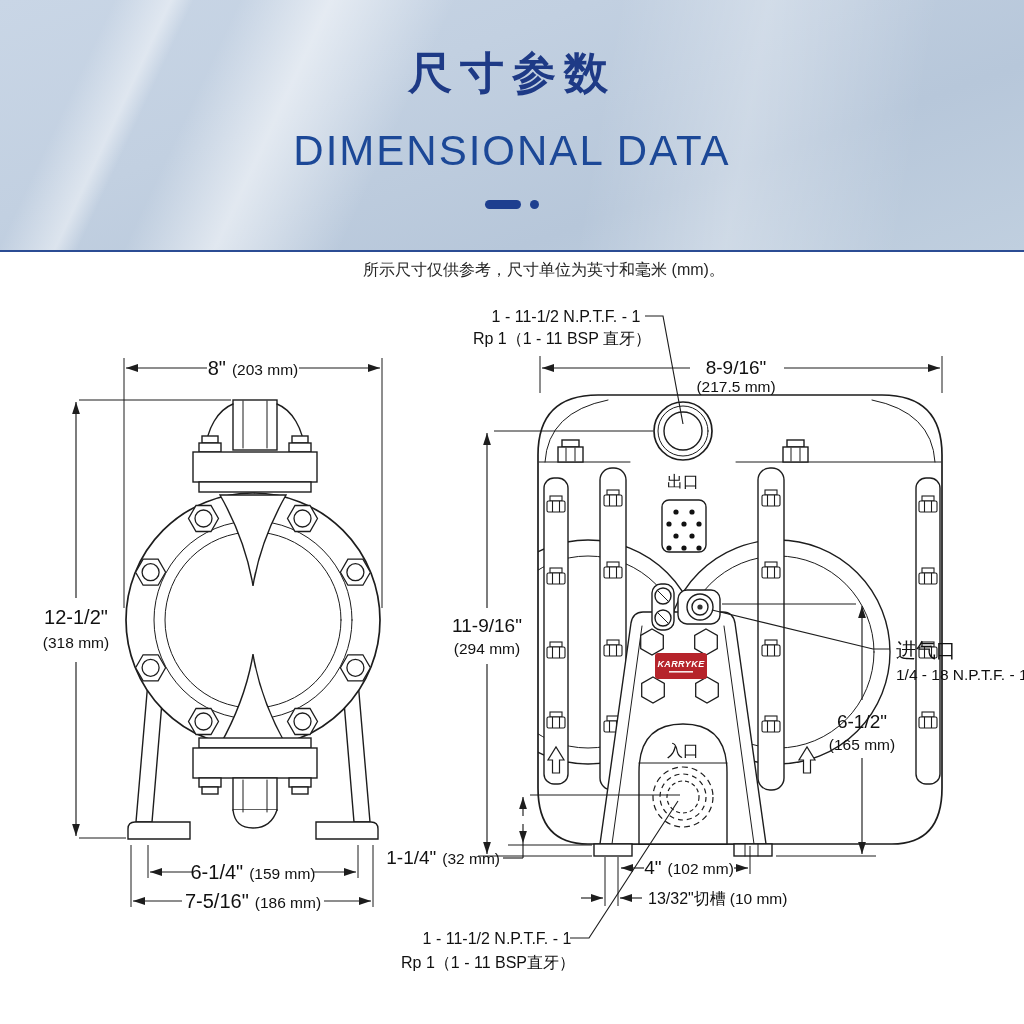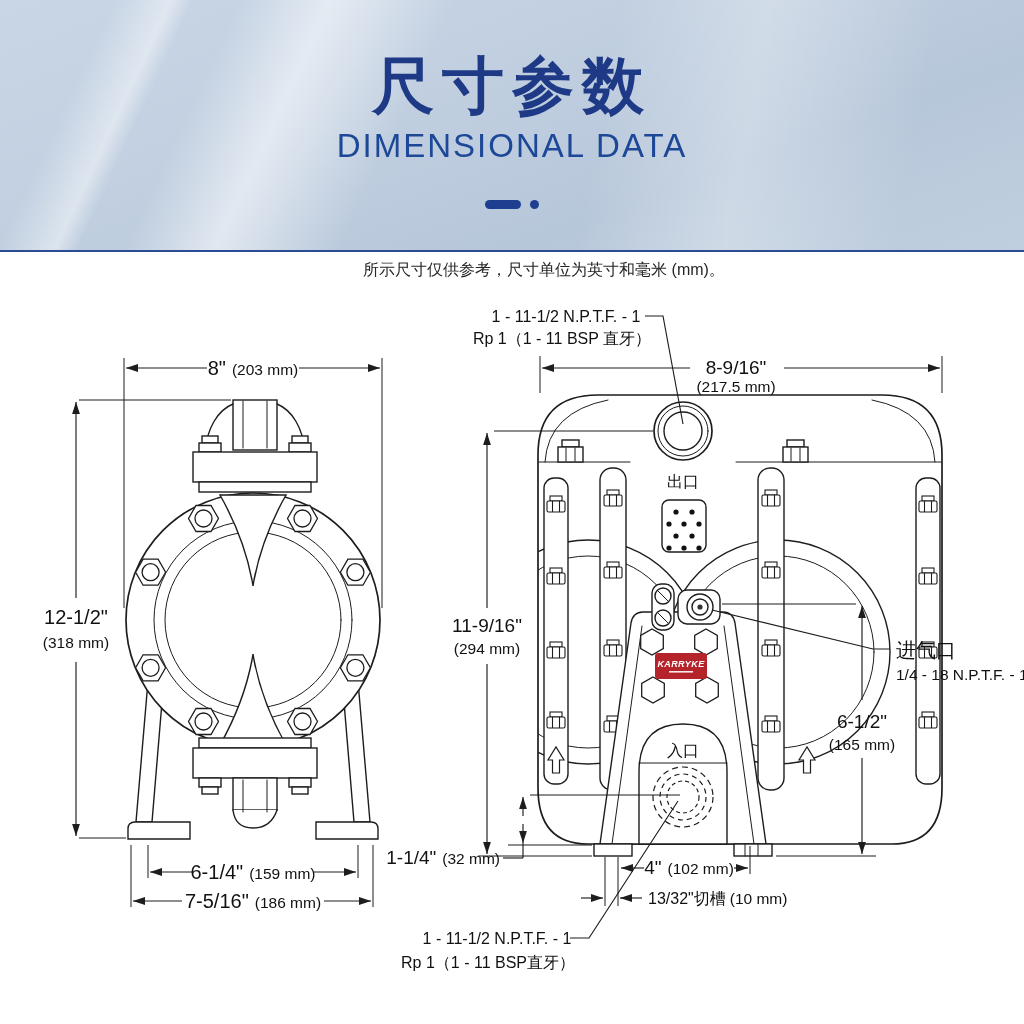"尺寸参数" .title { font-size: 62px -> 44px }
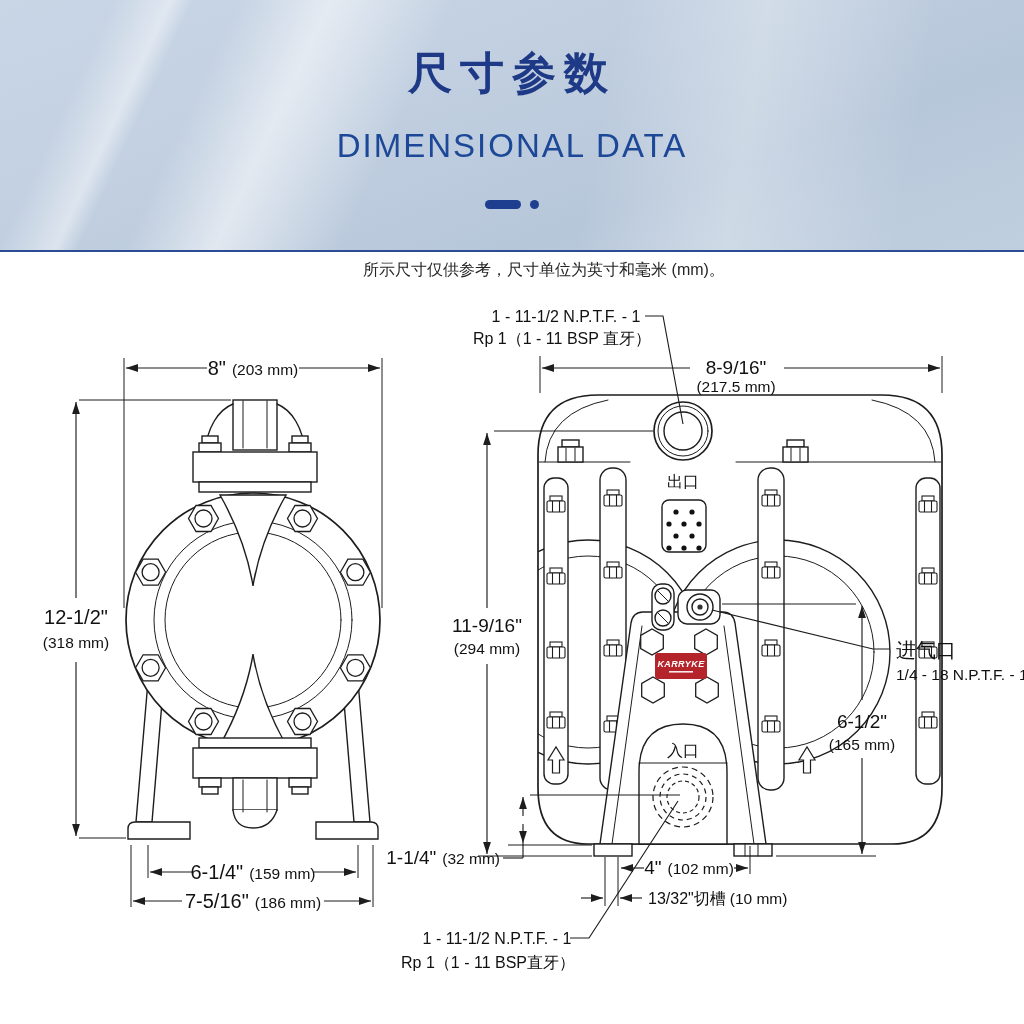"DIMENSIONAL DATA" .subtitle { font-size: 33px -> 42px }
